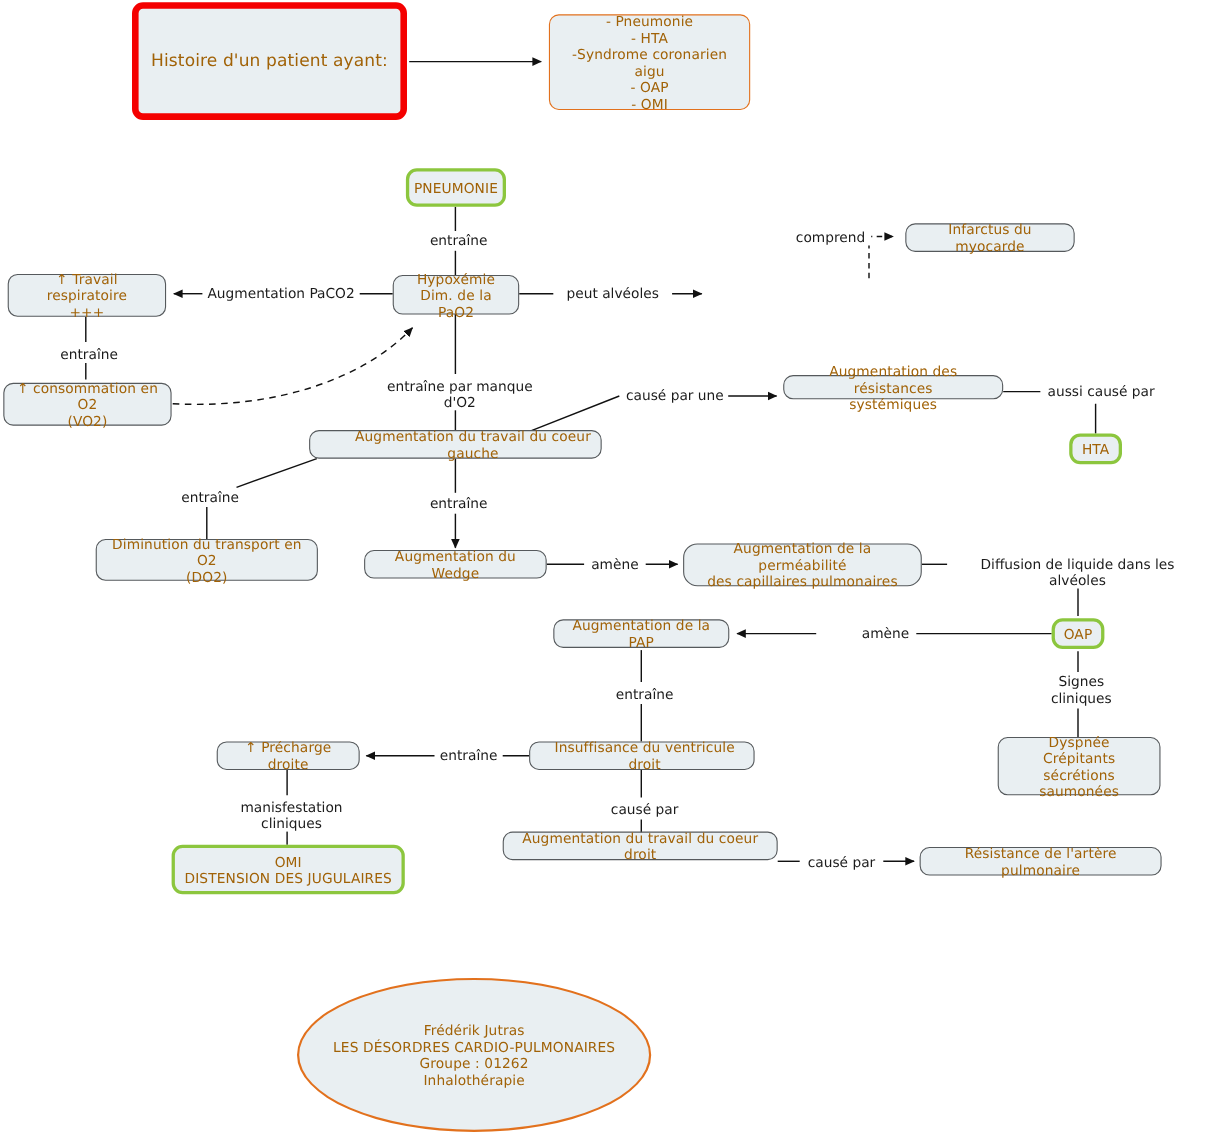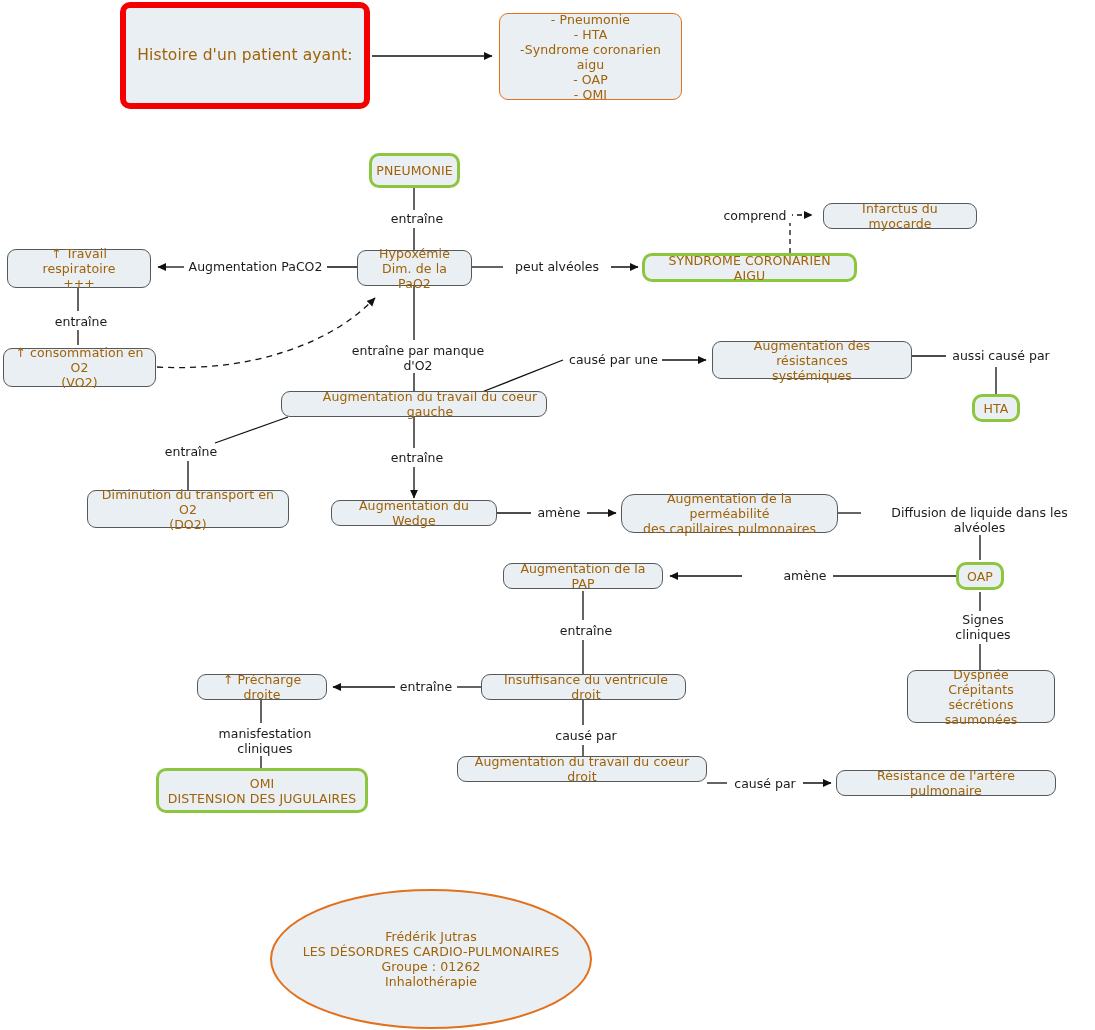"SYNDROME CORONARIEN AIGU" div.node { html: <div> <span>SYNDROME CORONARIEN AIGU</span> </div> -> none }
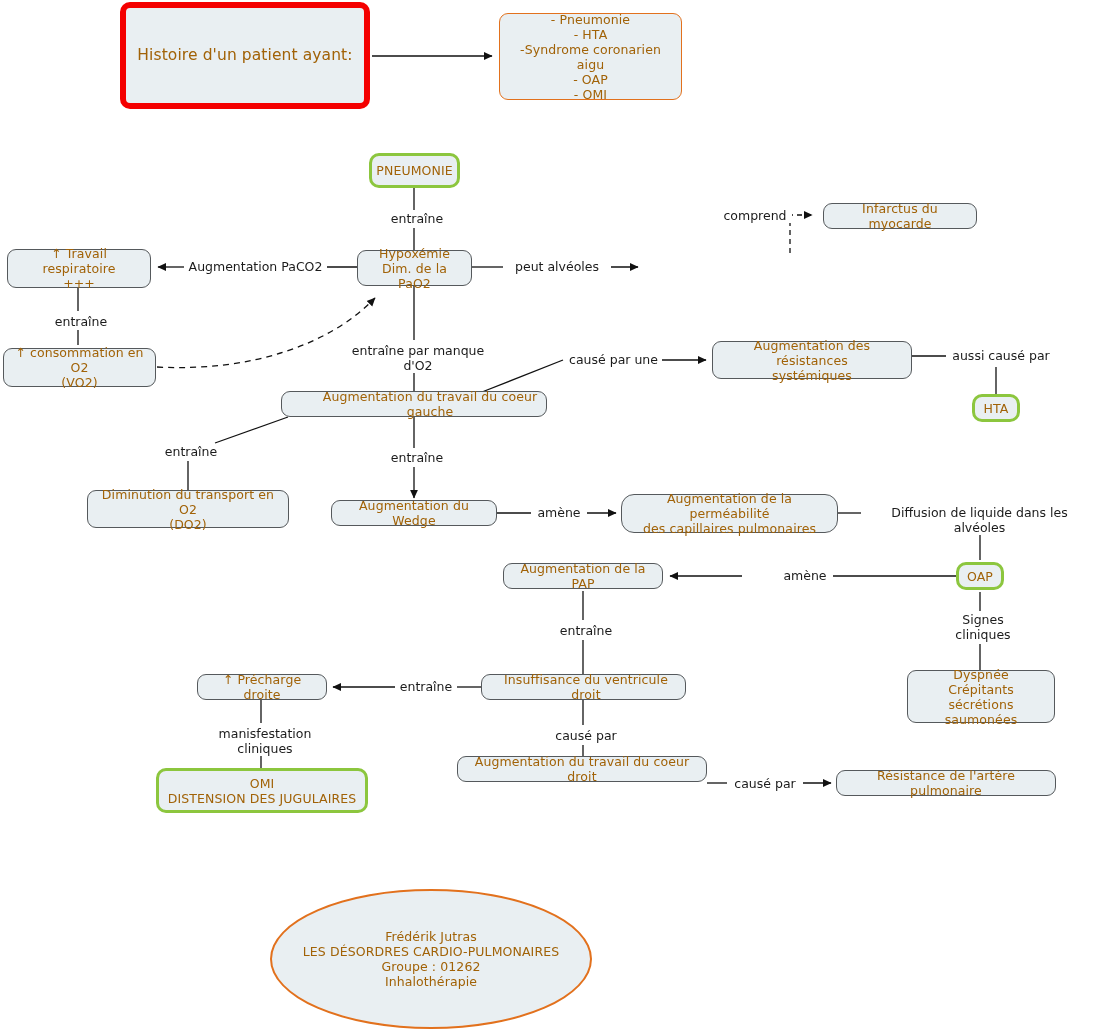"Augmentation des résistances" div.node { height: 38px -> 22px }
